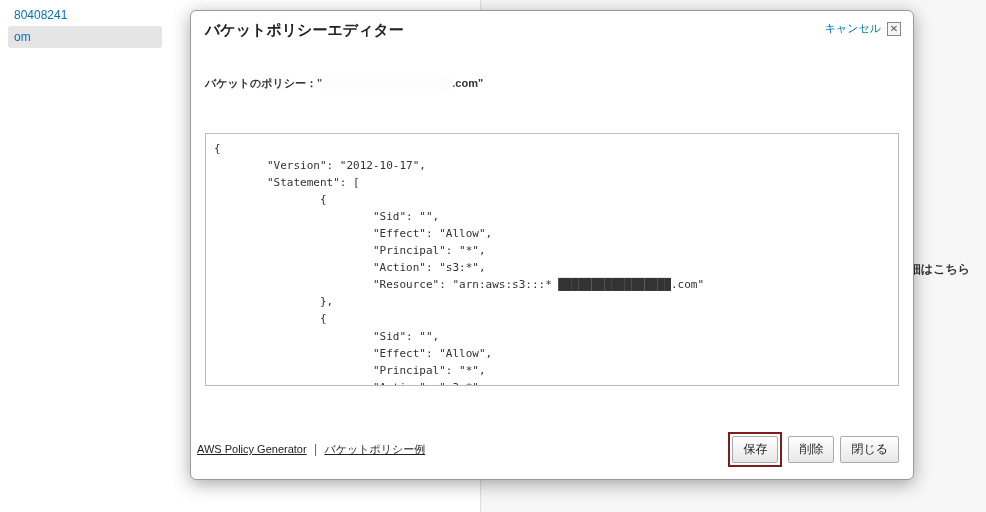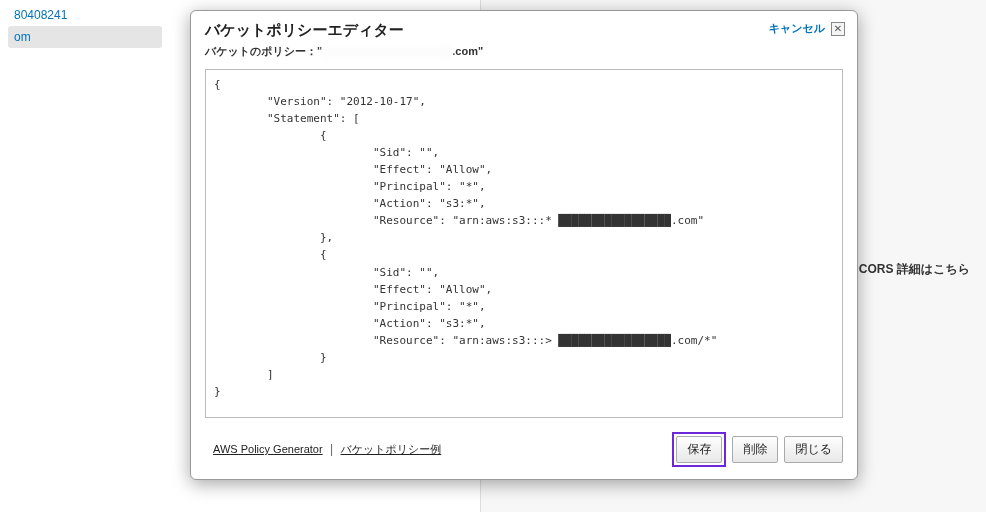"バケットポリシーエディター" .modal { gap: none -> 32px; width: 668px -> 724px }
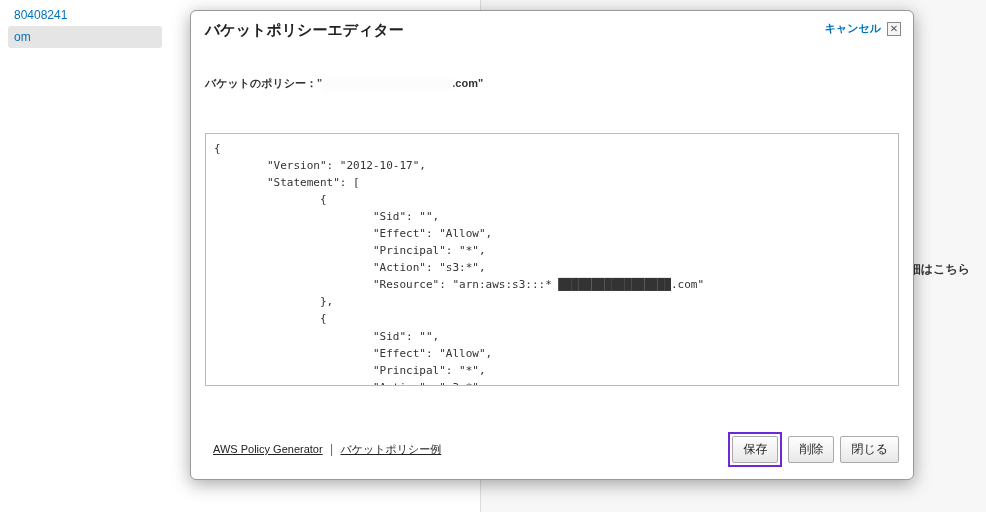"キャンセル" .cancel-link { font-weight: bold -> none }
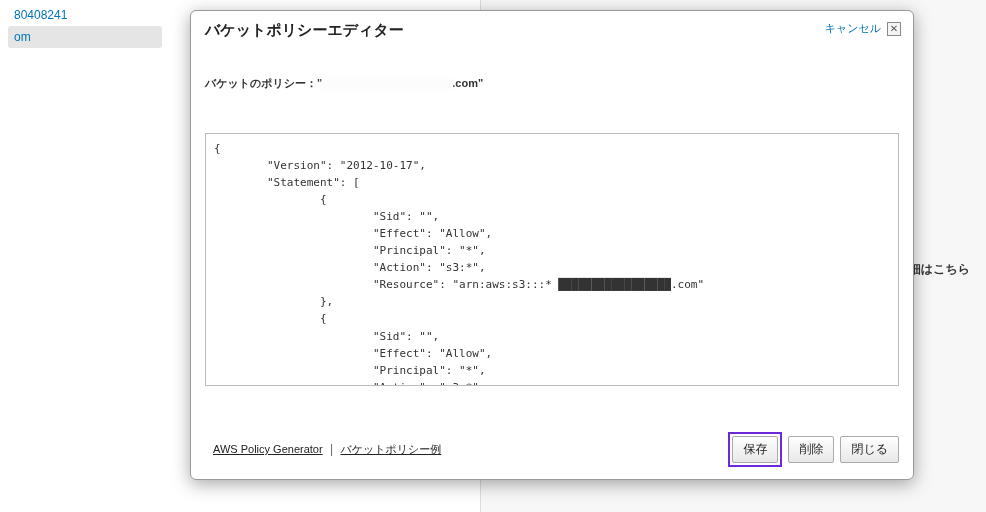"AWS Policy Generator | バケットポリシー例" .modal-footer { padding: 6px 14px 12px 22px -> 6px 14px 12px 6px }
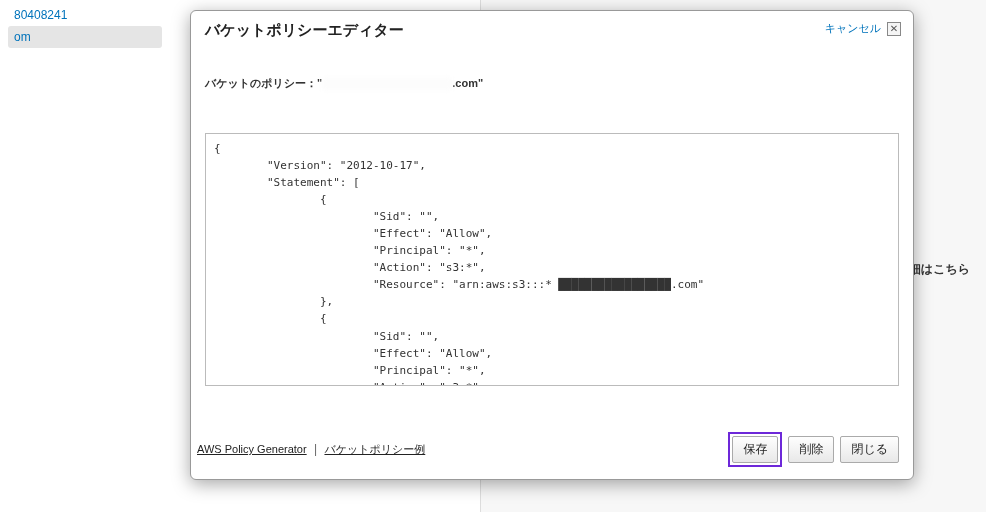"保存" .btn-save-wrap { border: 2px solid #6d28d9 -> 2px solid #7f1d1d }
